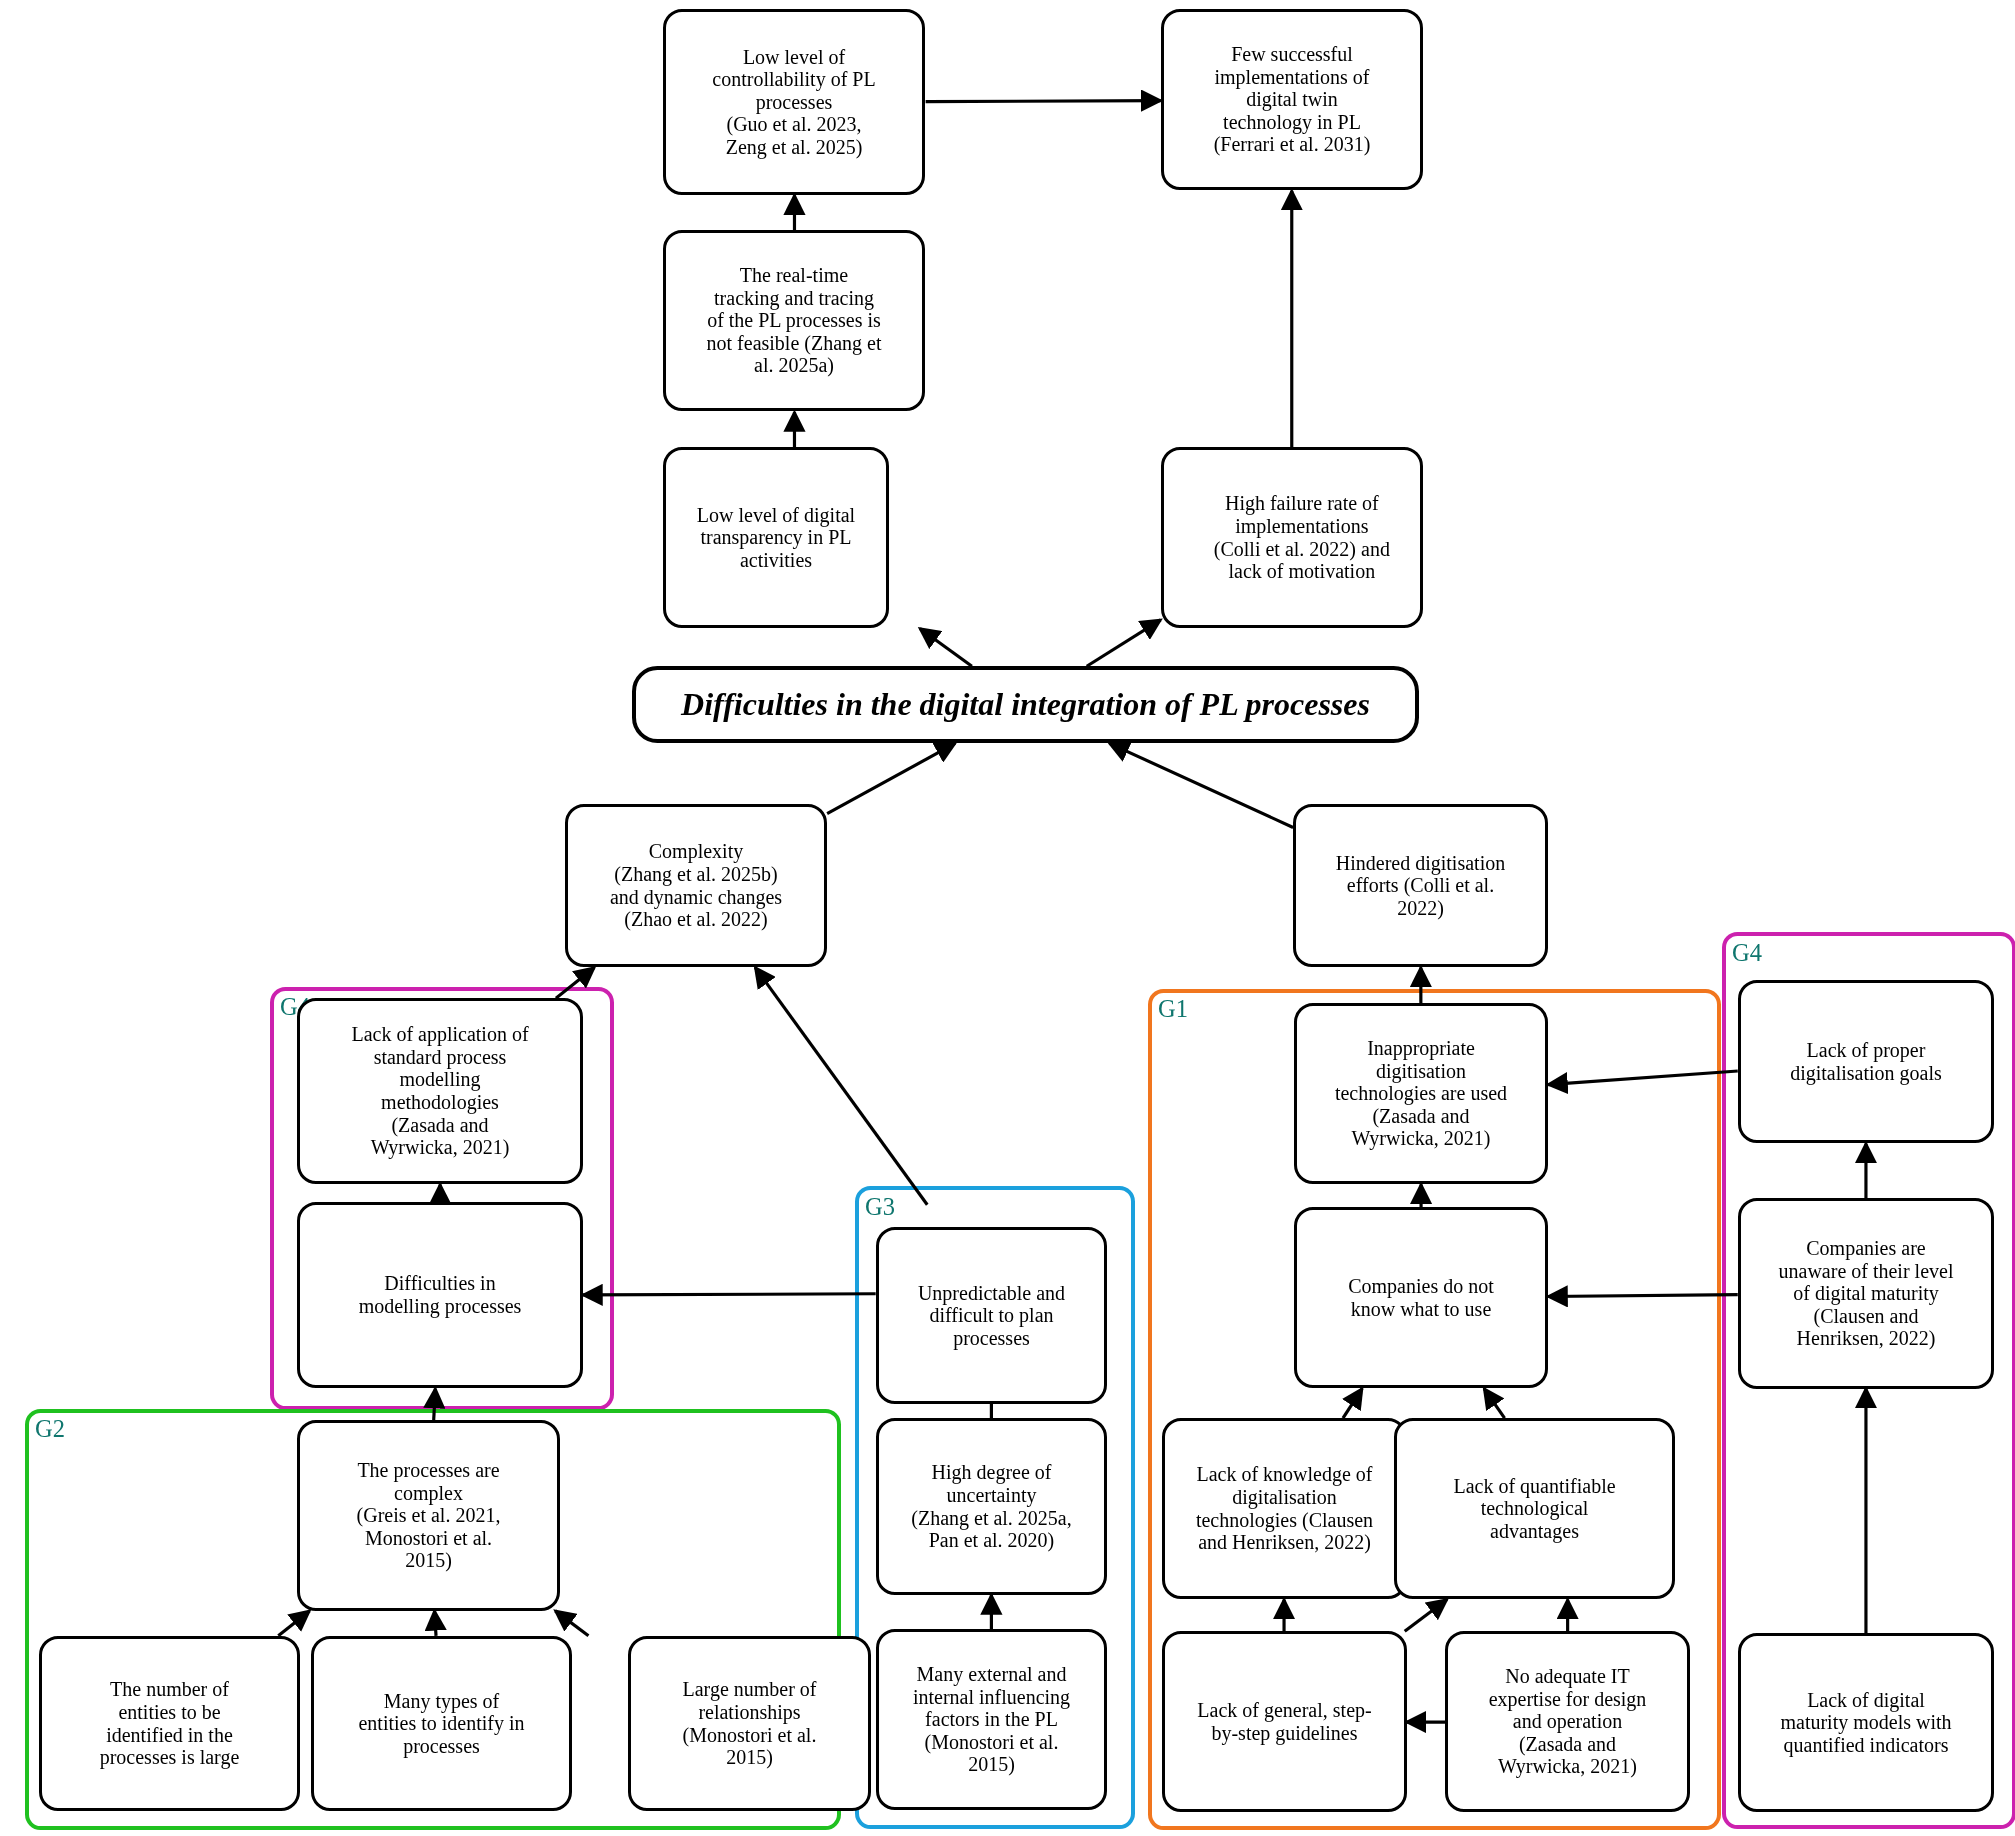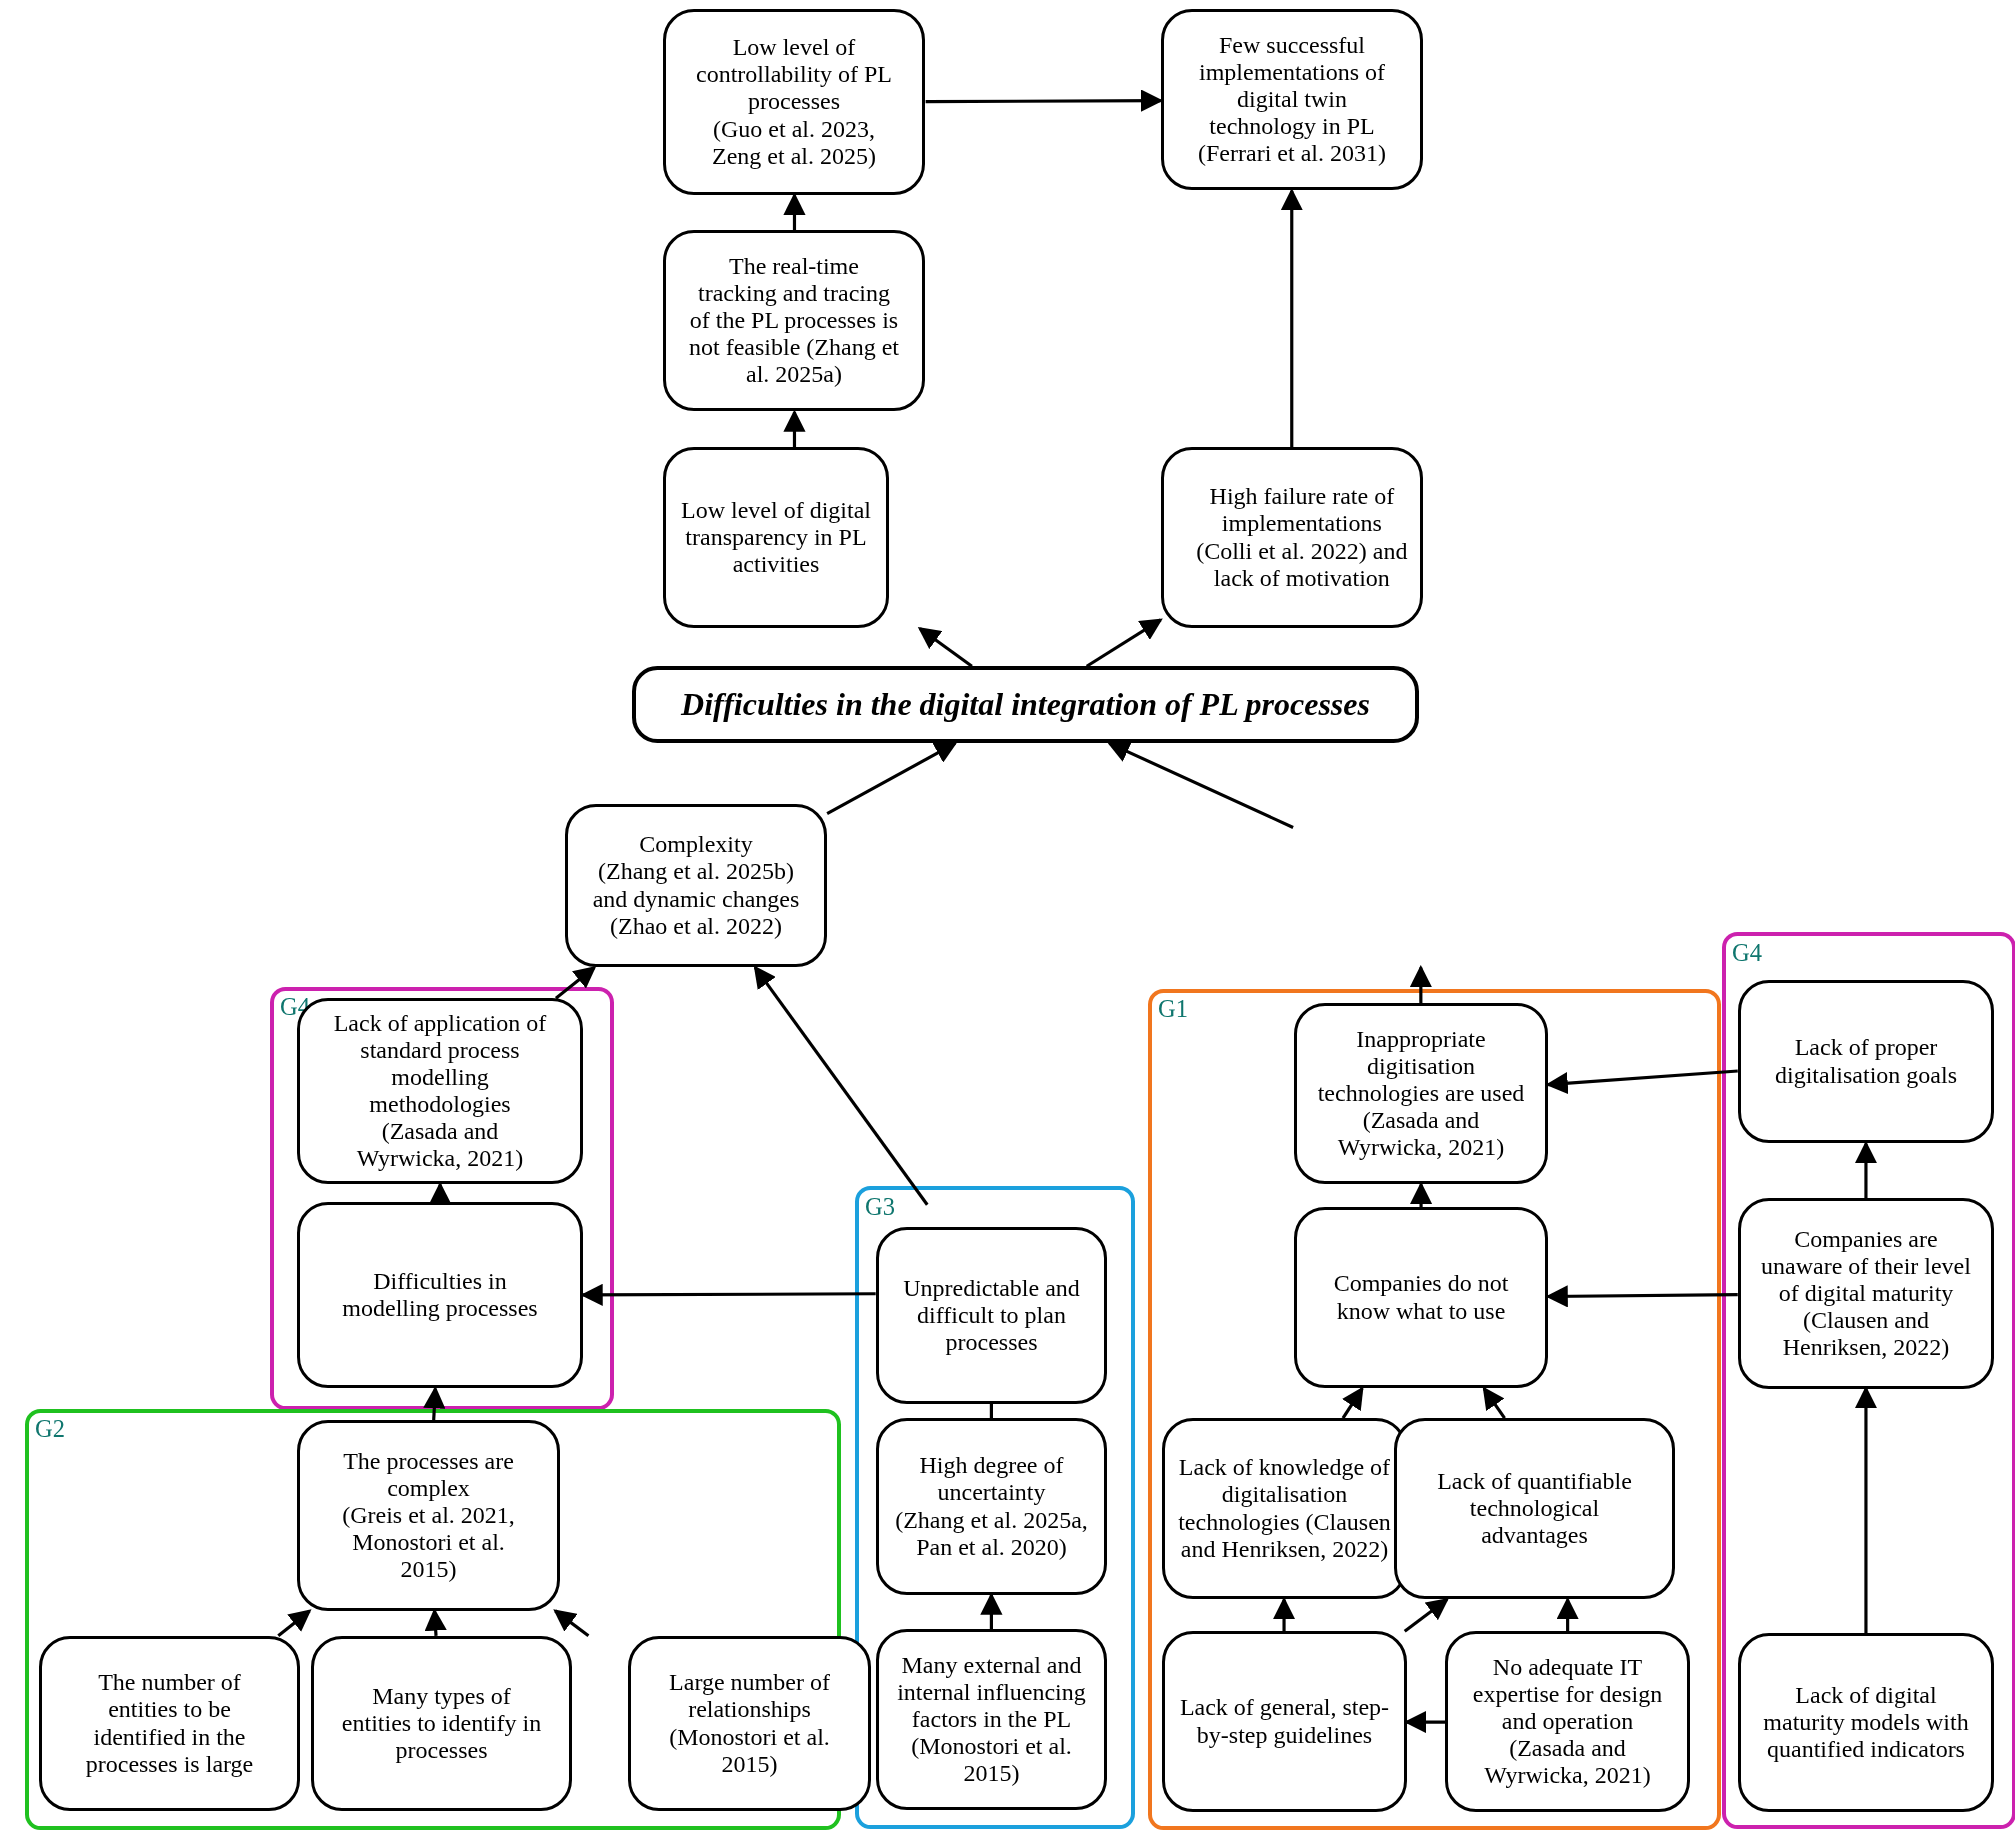"Low level of" .node { border-radius: 31px -> 19px; font-size: 24px -> 20px }
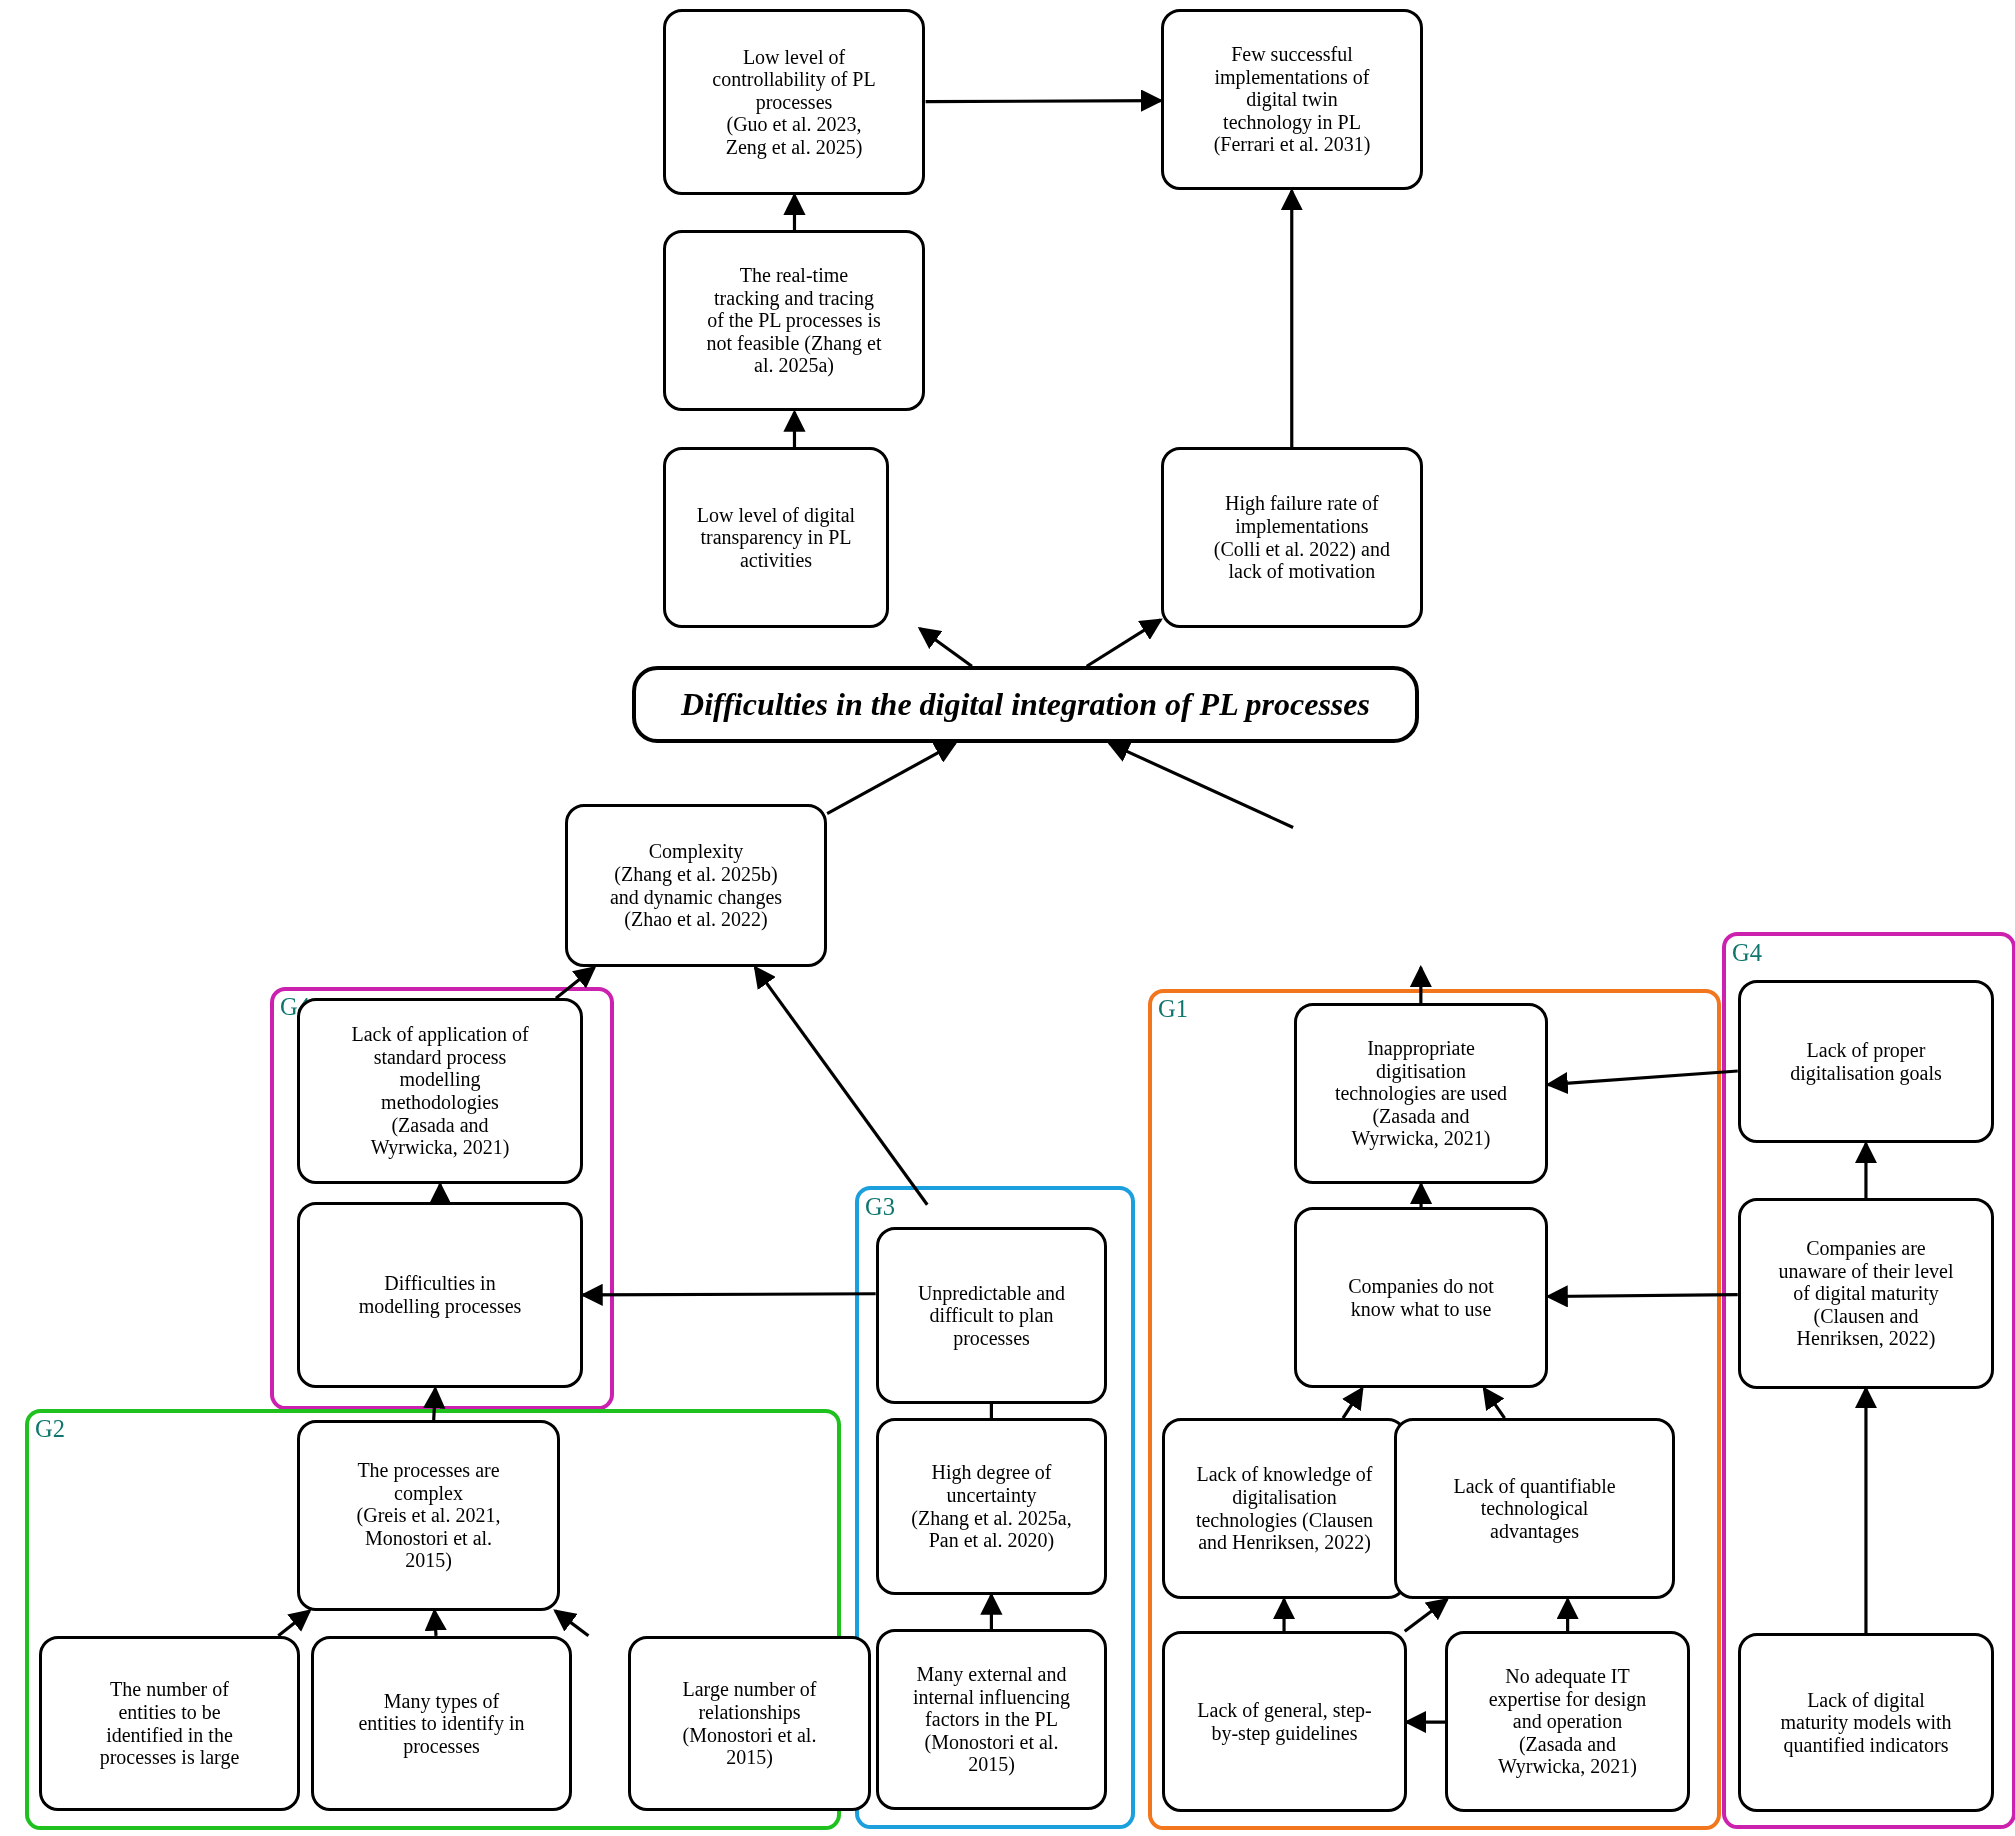"Hindered digitisation" div.node { html: none -> <div>Hindered digitisation efforts (Colli et al. 2022)</div> }
